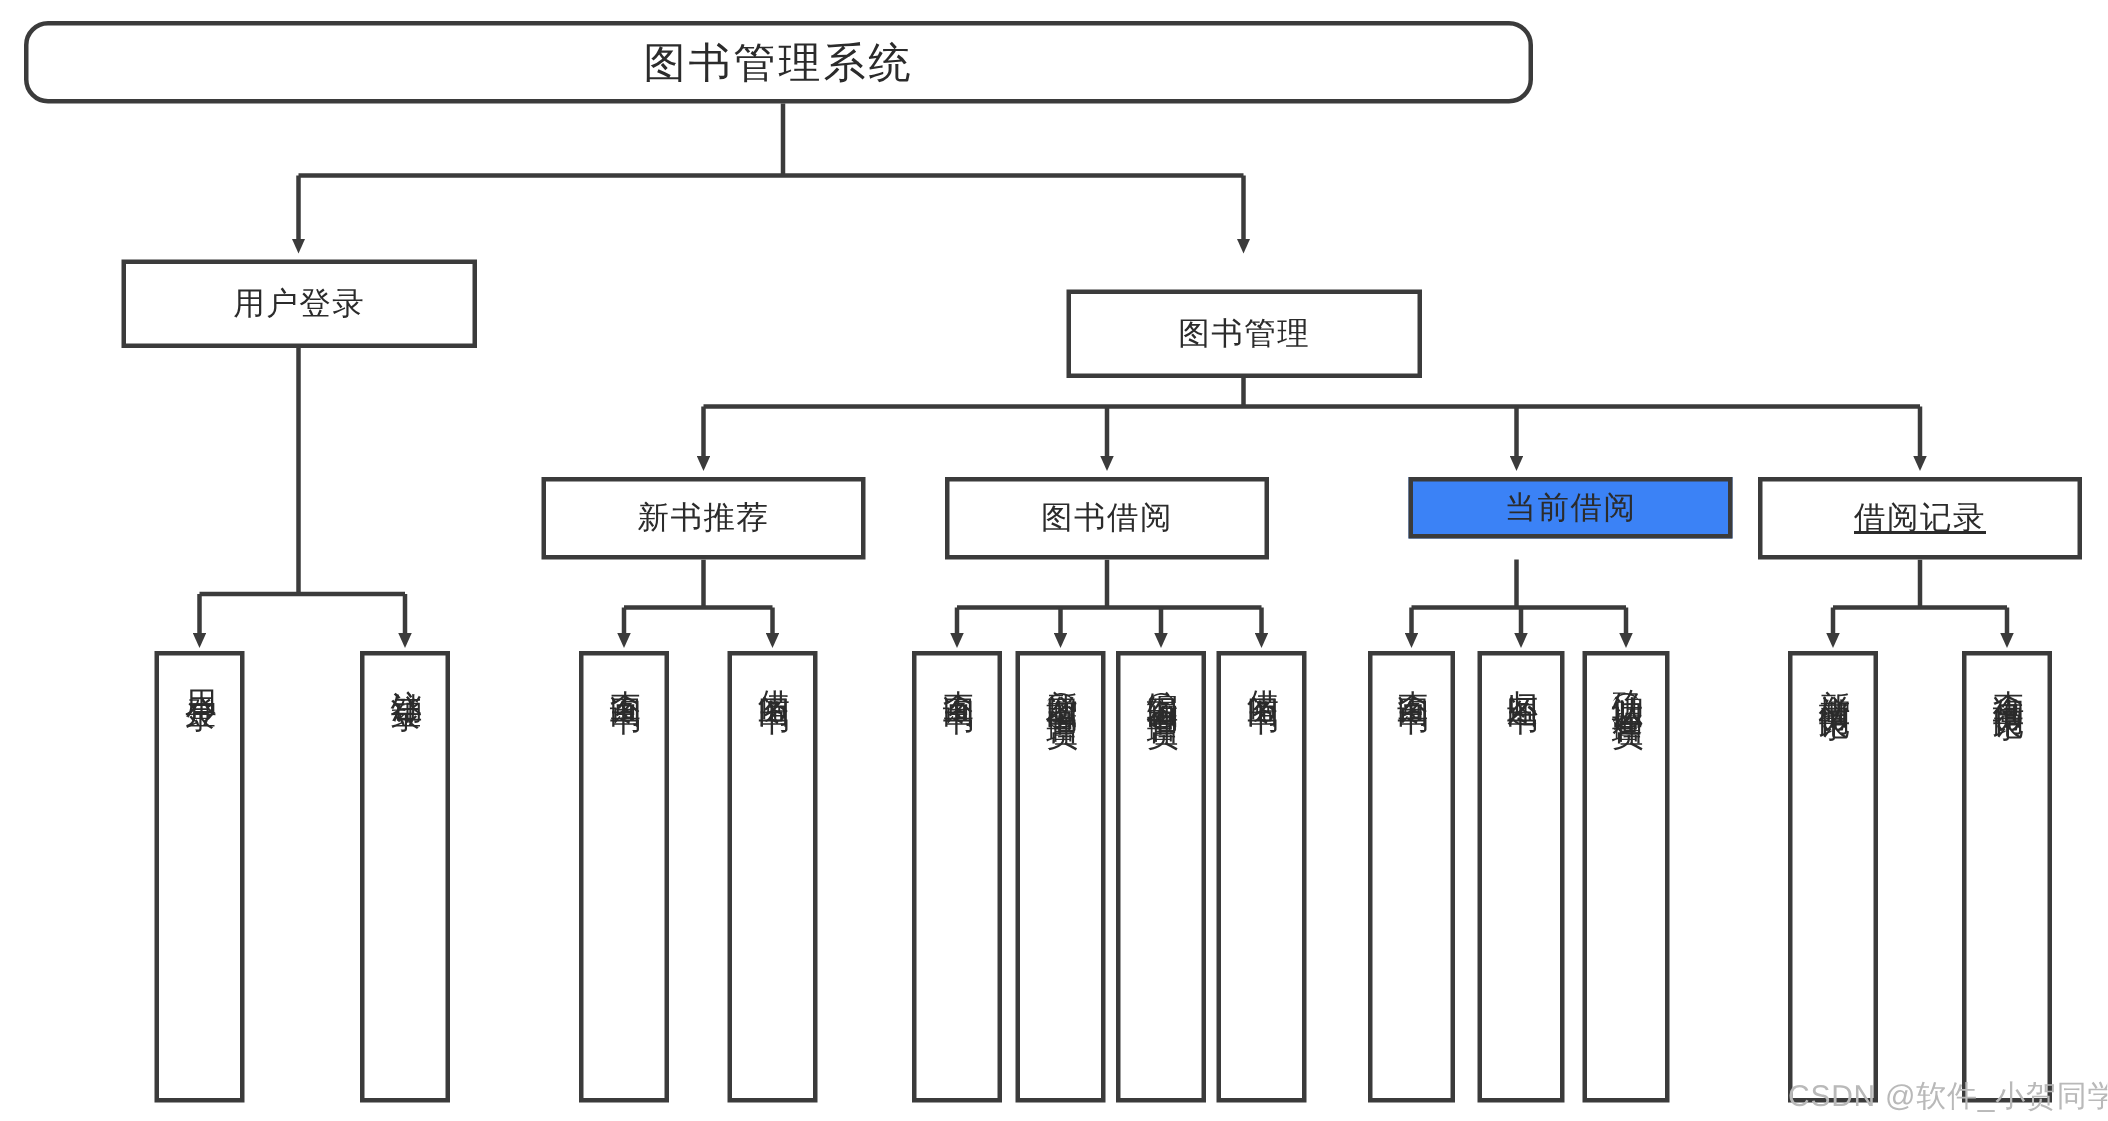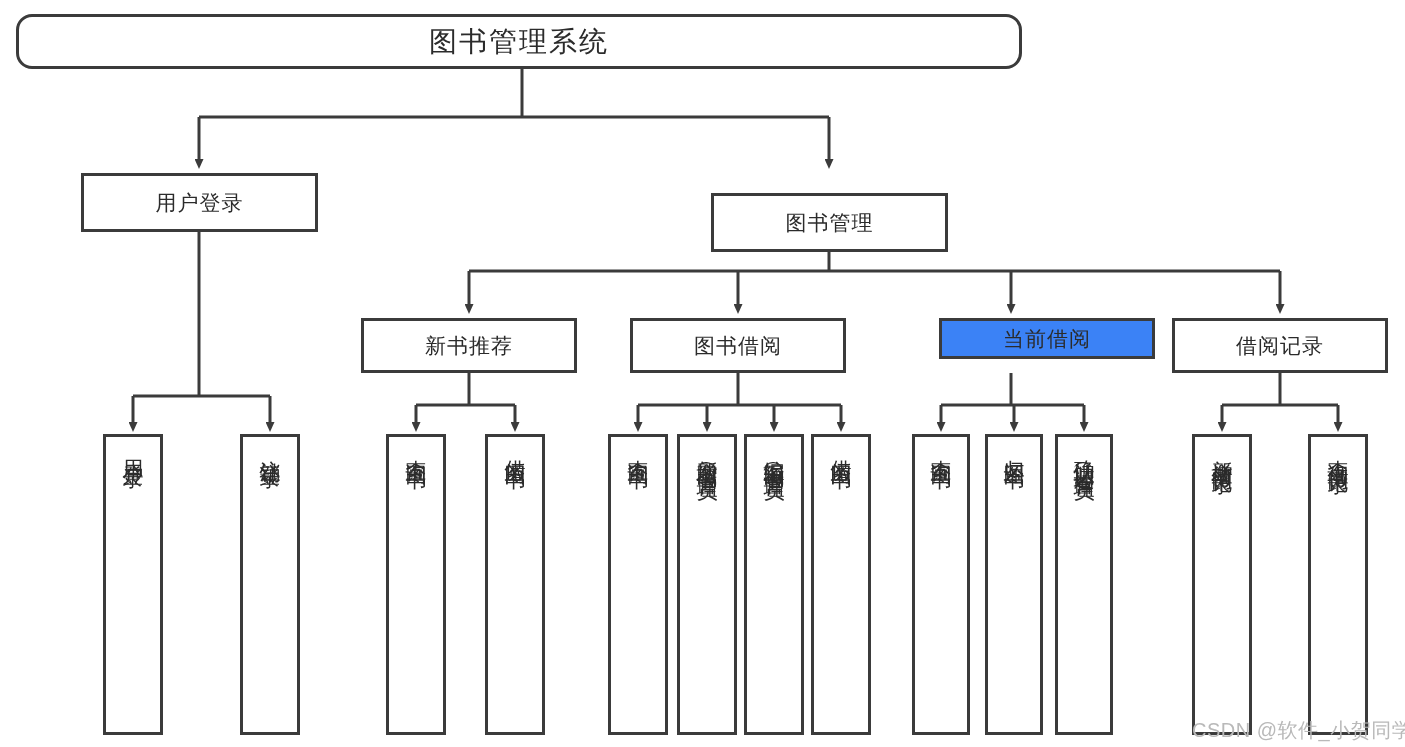"借阅记录" div.node { text-decoration: none -> underline }
